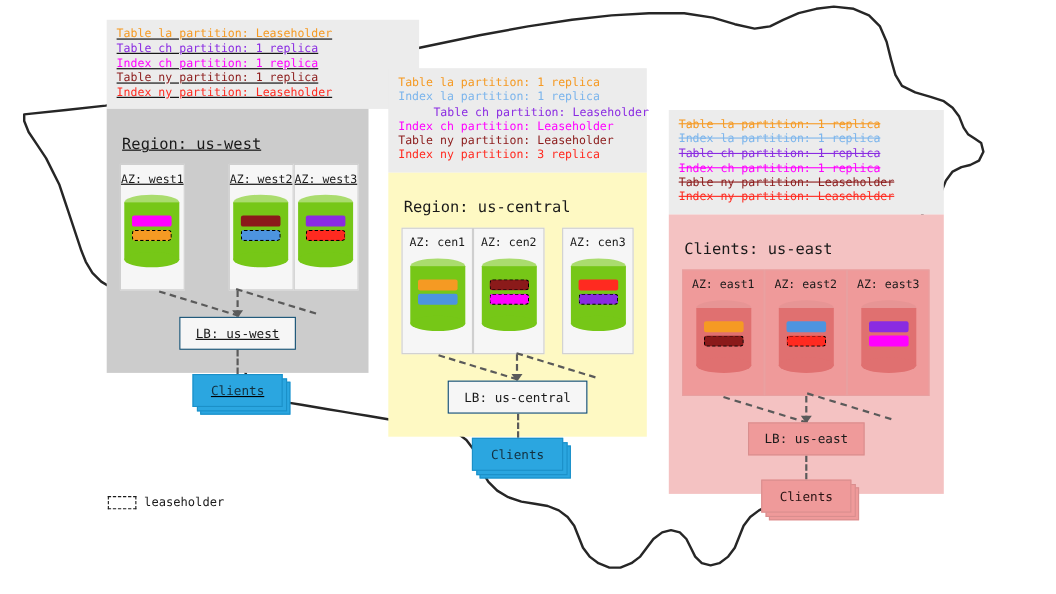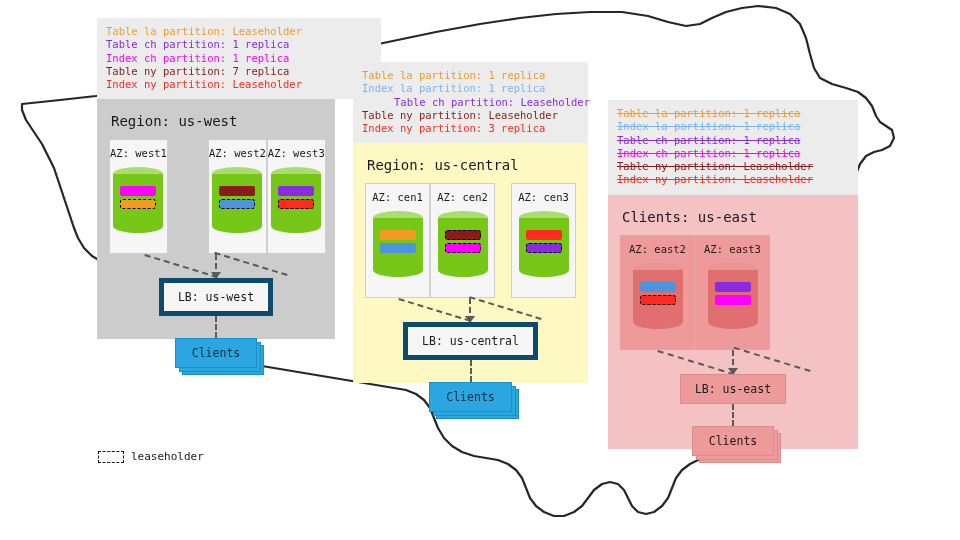"Table la partition: Leaseholder" div.region-block { text-decoration: none -> underline }
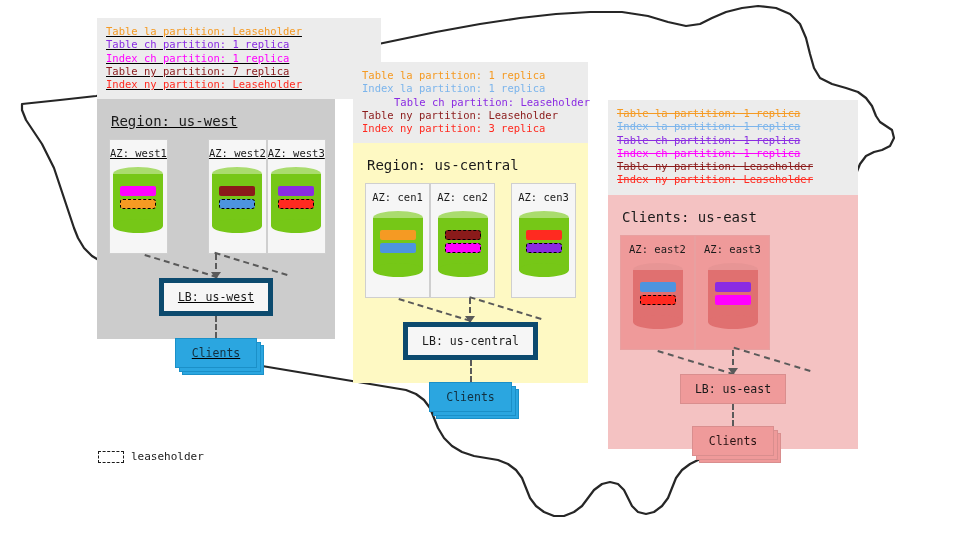"Table ny partition: 7 replica" div.legend-line { text: 7 -> 1 }
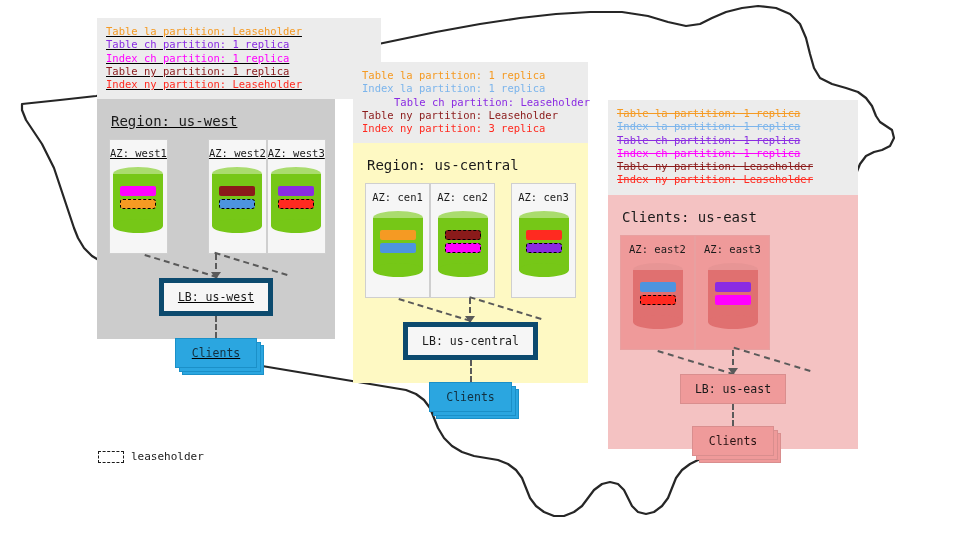"Index ch partition: Leaseholder" div.legend-line { html: none -> <div>Index ch partition: Leaseholder</div> }
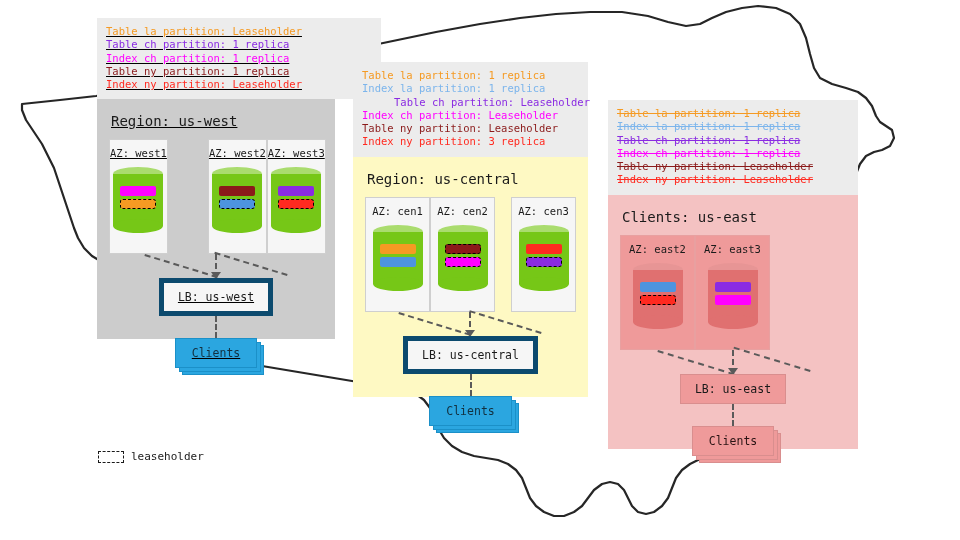"Region: us-west" .region-panel { padding: 8px 12px 14px 12px -> 18px 12px 14px 12px }
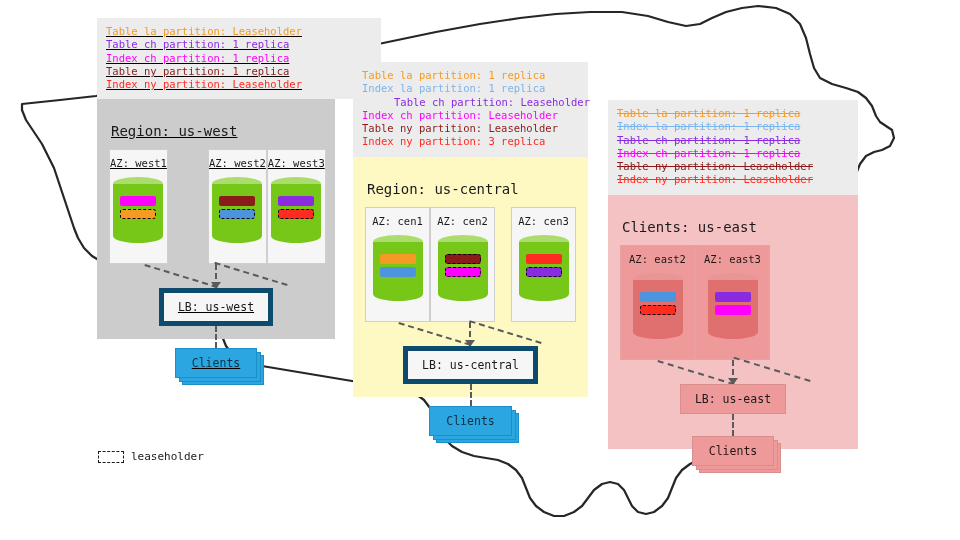"AZ: east1" div.az-box { html: none -> <div> <div>AZ: east1</div> <div> <div></div> <div></div> <div></div> <div> <div></div> <div></div> </div> </div> </div> }
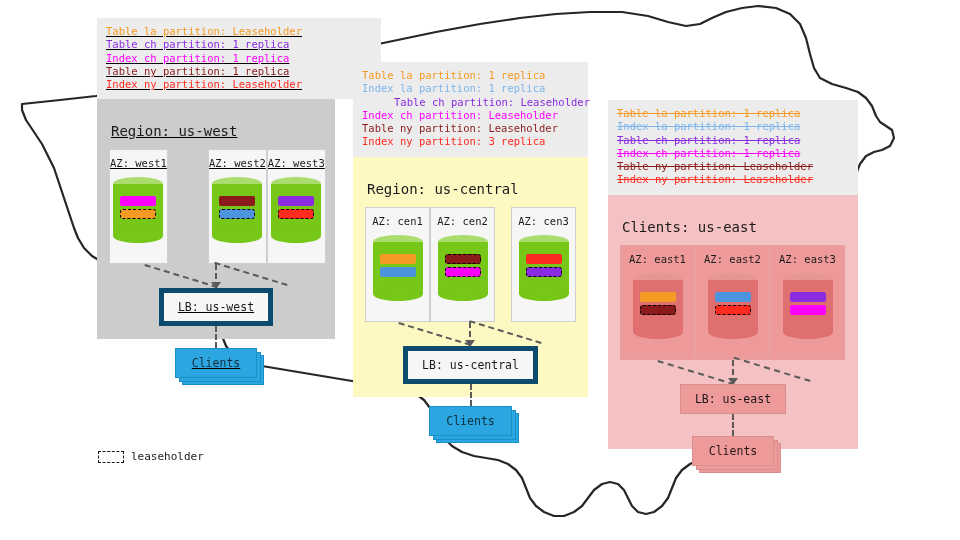"LB: us-west" .lb-box { border: 5px solid #0c4a6e -> 1px solid #0c4a6e }
